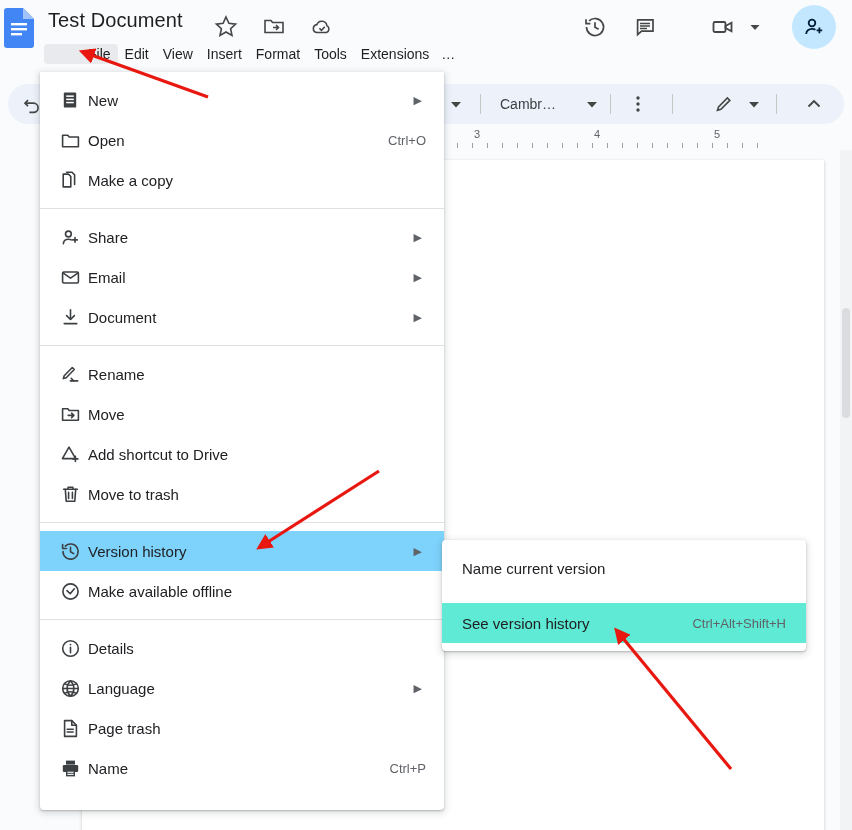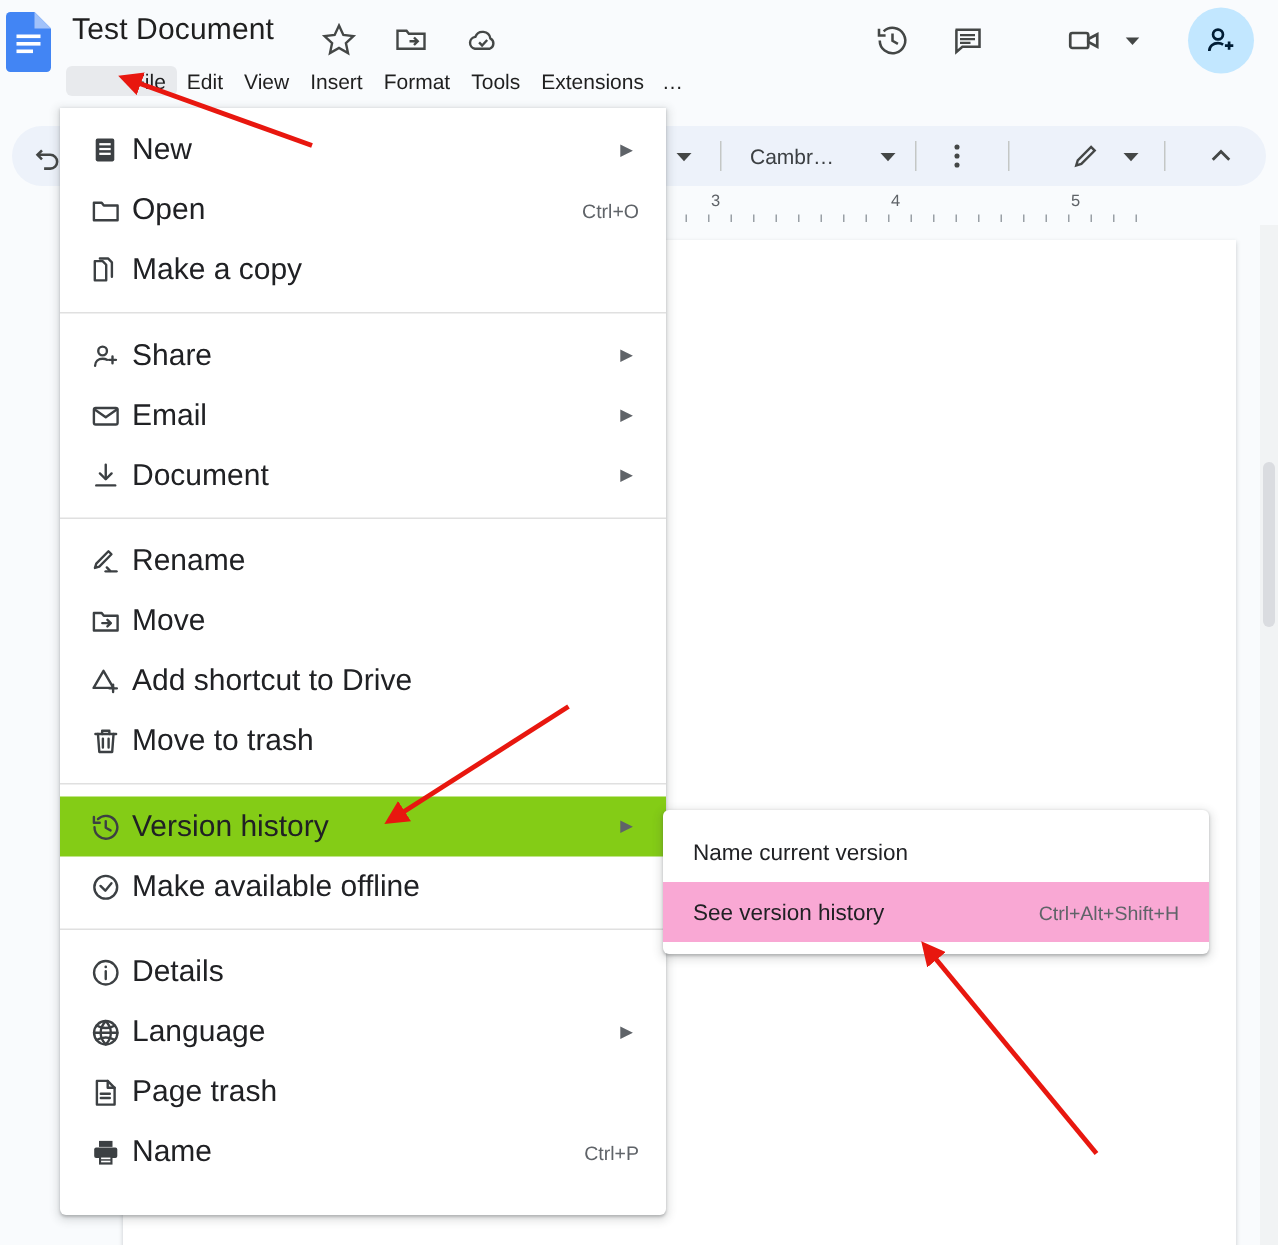"New" .mi-label { font-size: 20px -> 15px }
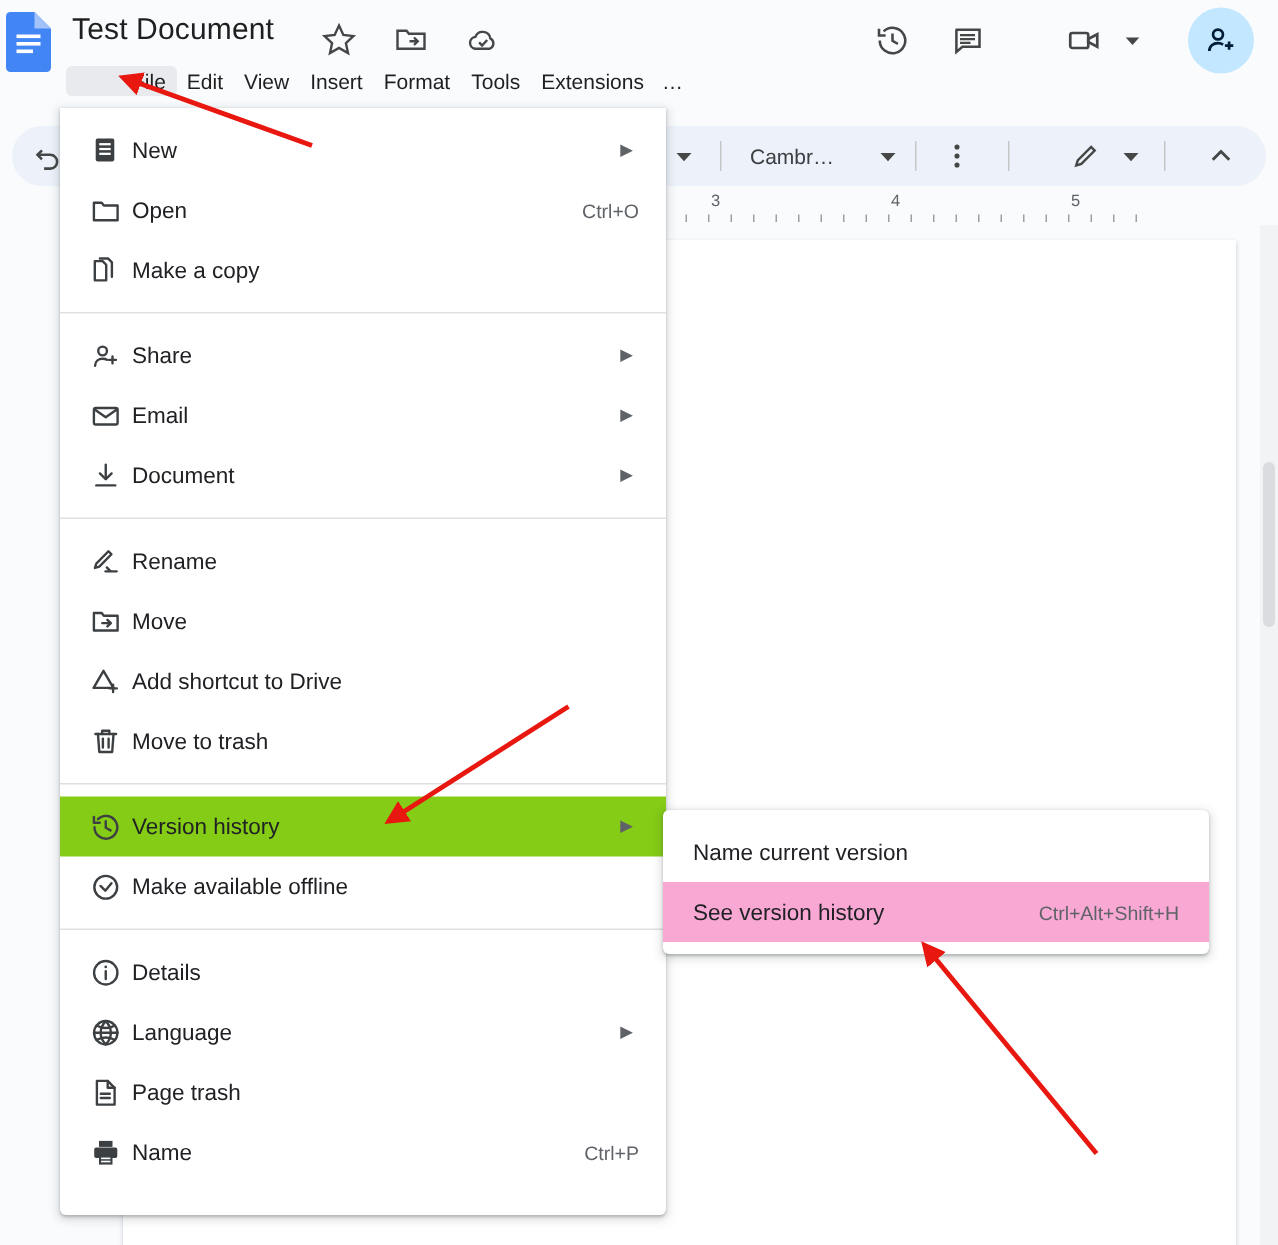"Version history" .mi.highlight { background: #84cc16 -> #7dd3fc }
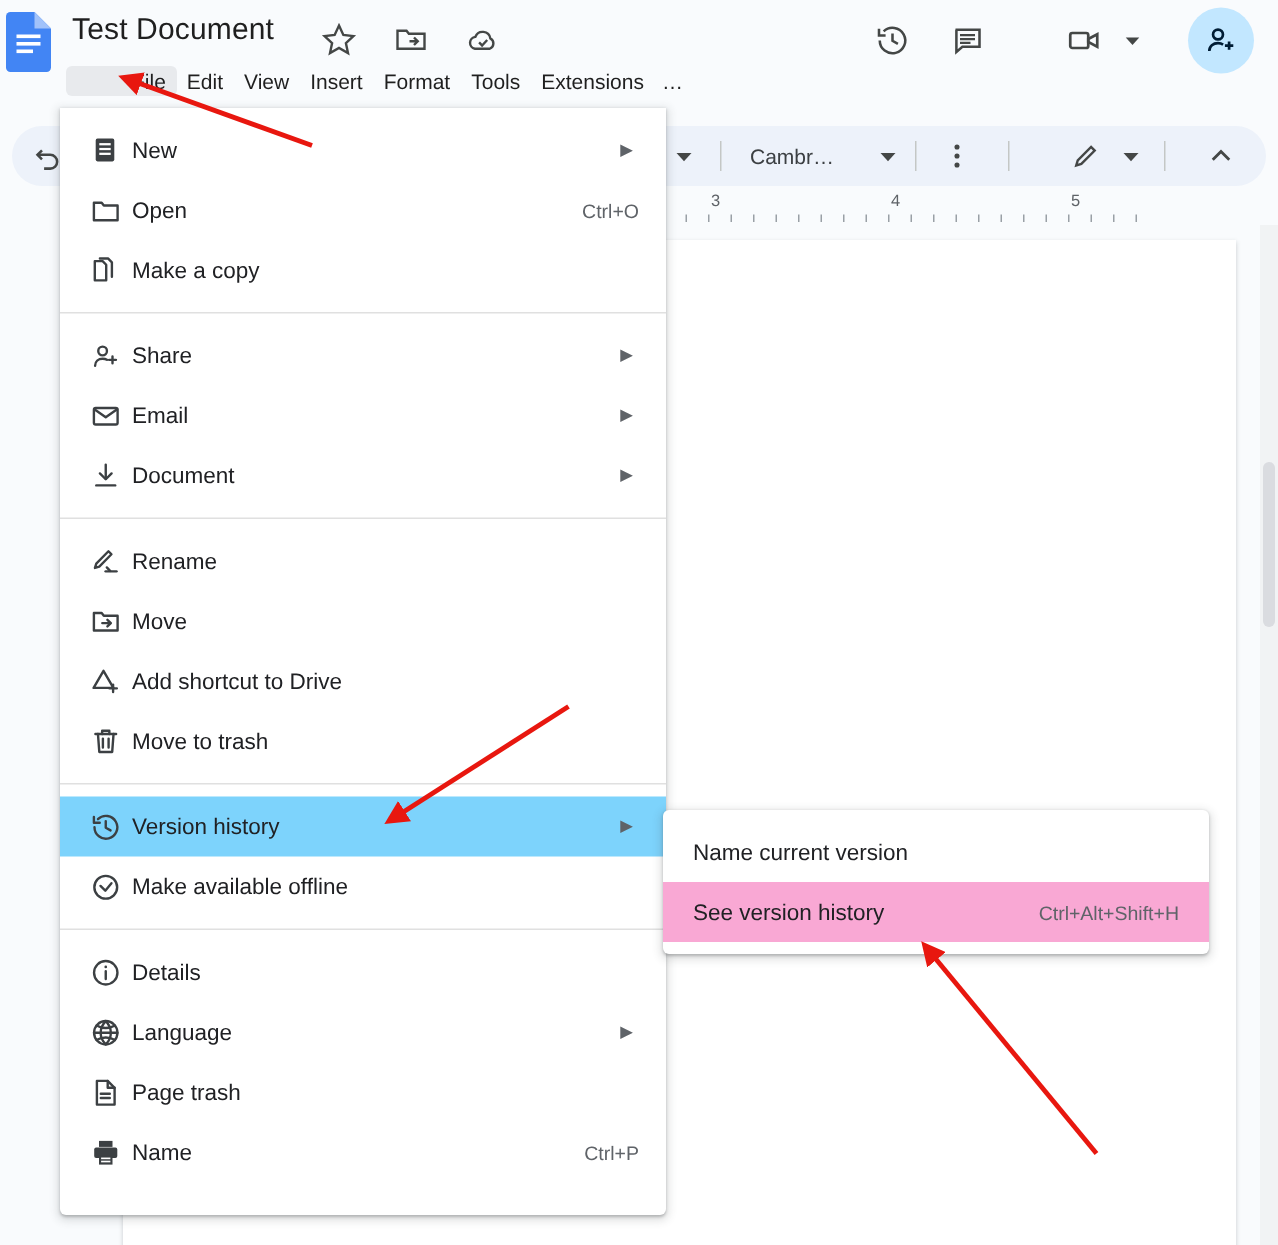"See version history" .sub-mi.highlight { background: #f9a8d4 -> #5eead4; margin-top: none -> 15px }
